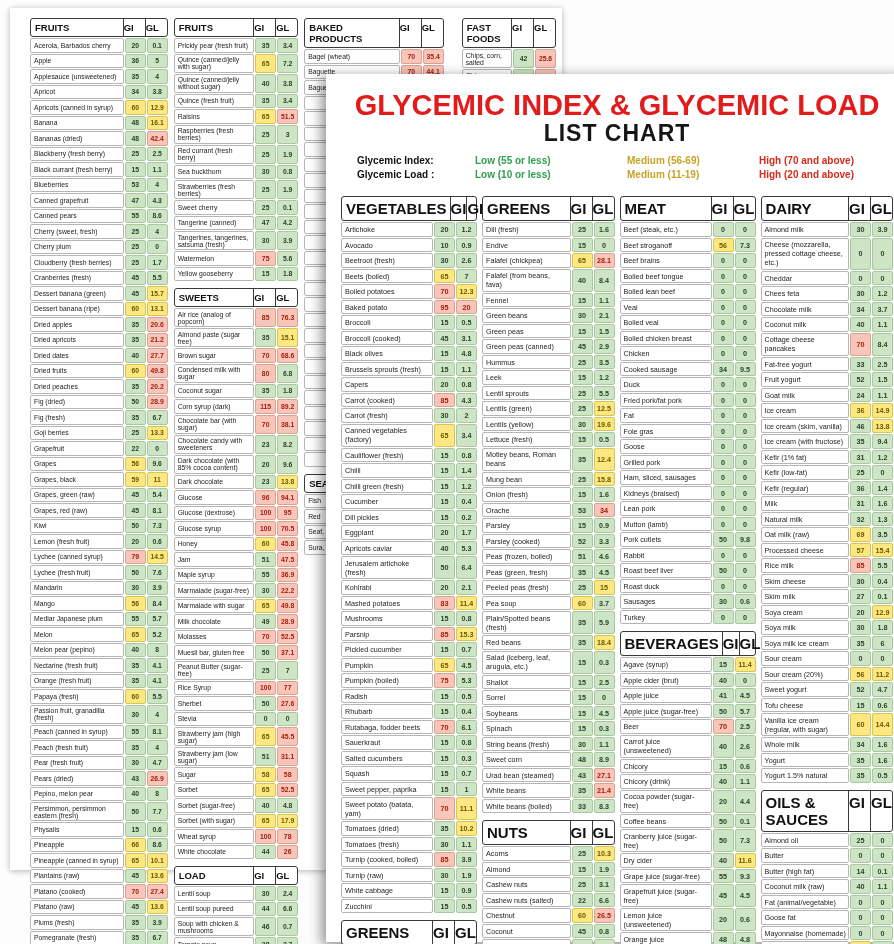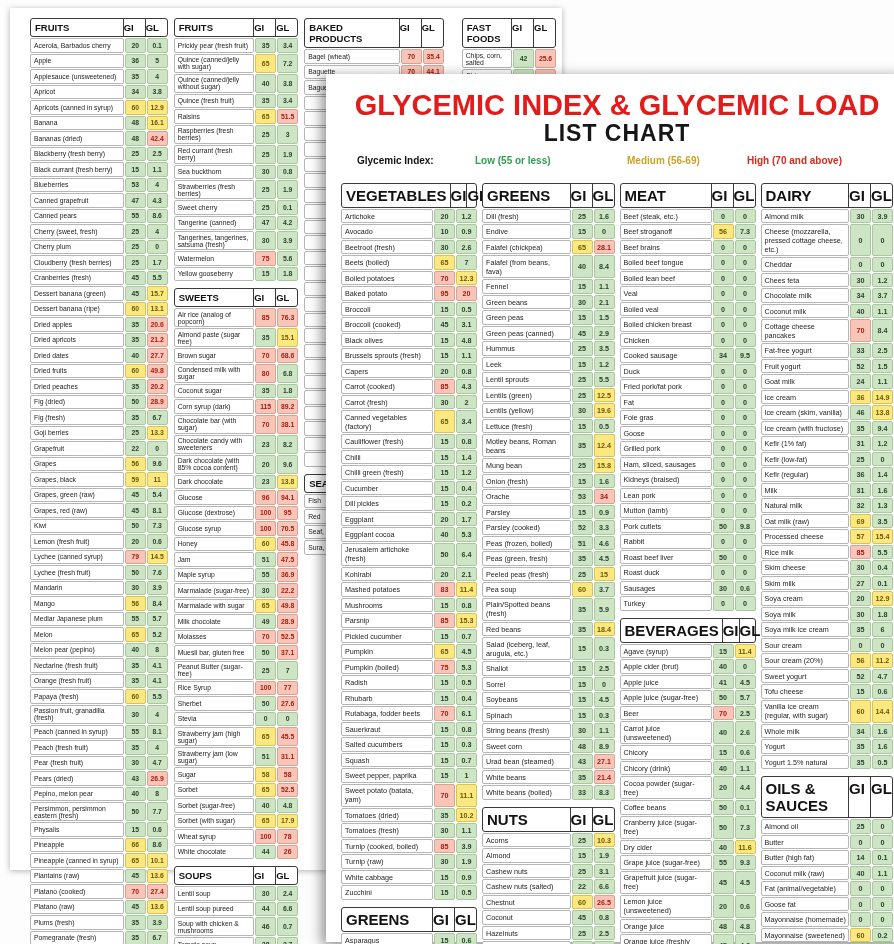"Medium (56-69)" .legend .medt { width: 120px -> 132px }
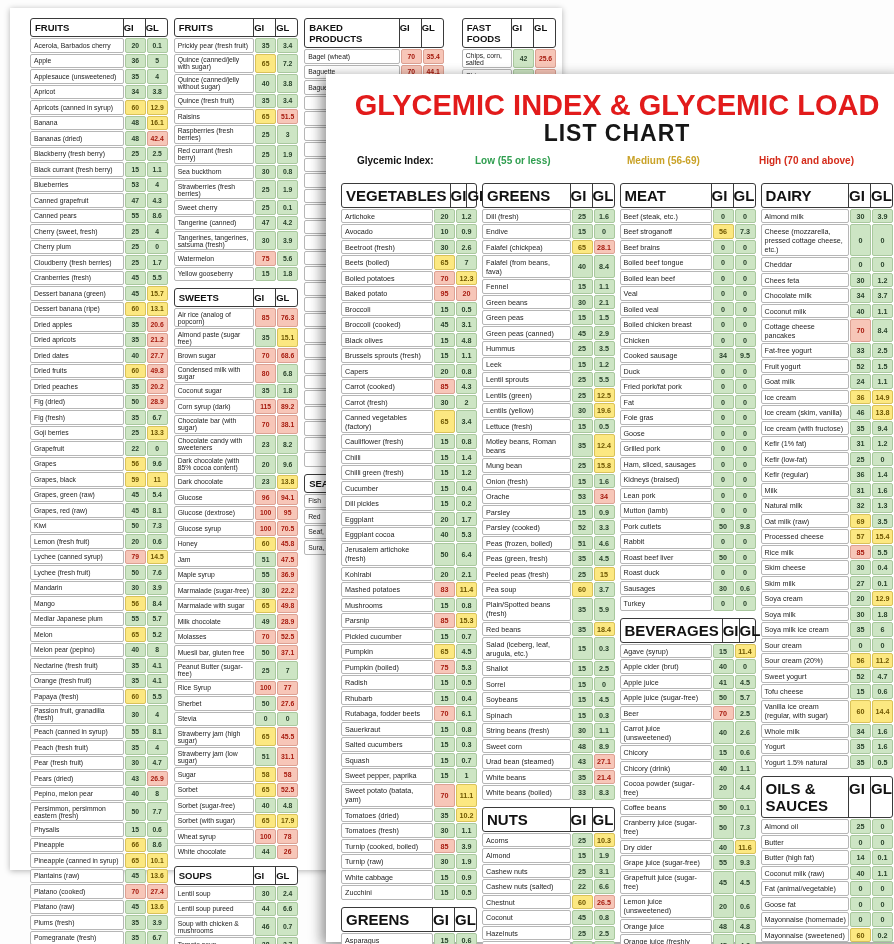"Glycemic Load :" div.legend-row { html: none -> <div> <span>Glycemic Load :</span> <span>Low (10 or less)</span> <span>Medium (11-19)</span> <span>High (20 and above)</span> </div> }
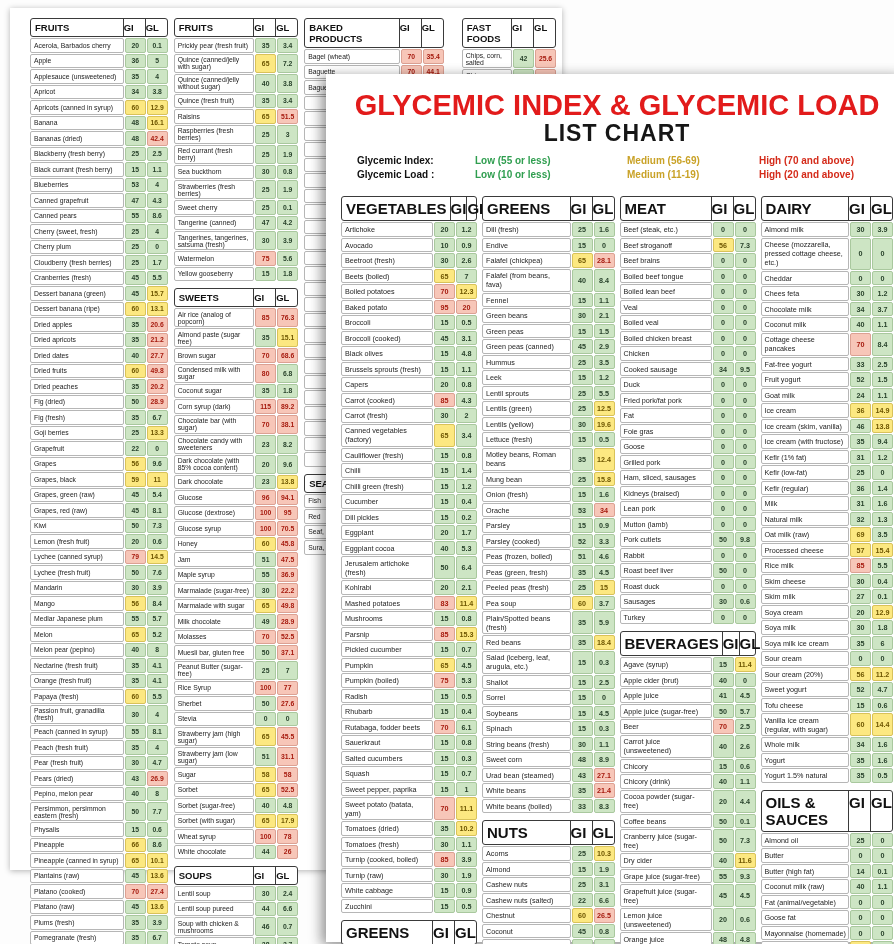"Eggplant cocoa" div.lbl { text: Eggplant cocoa -> Apricots caviar }
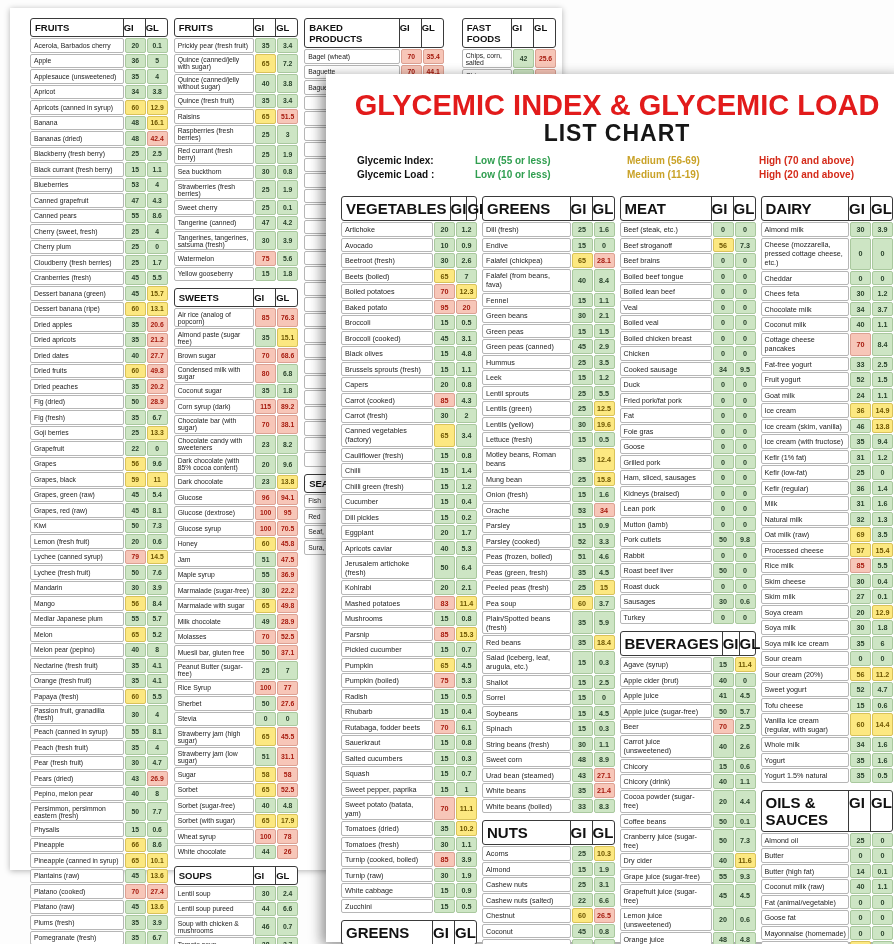"SOUPS" div.sh-title { text: SOUPS -> LOAD }
